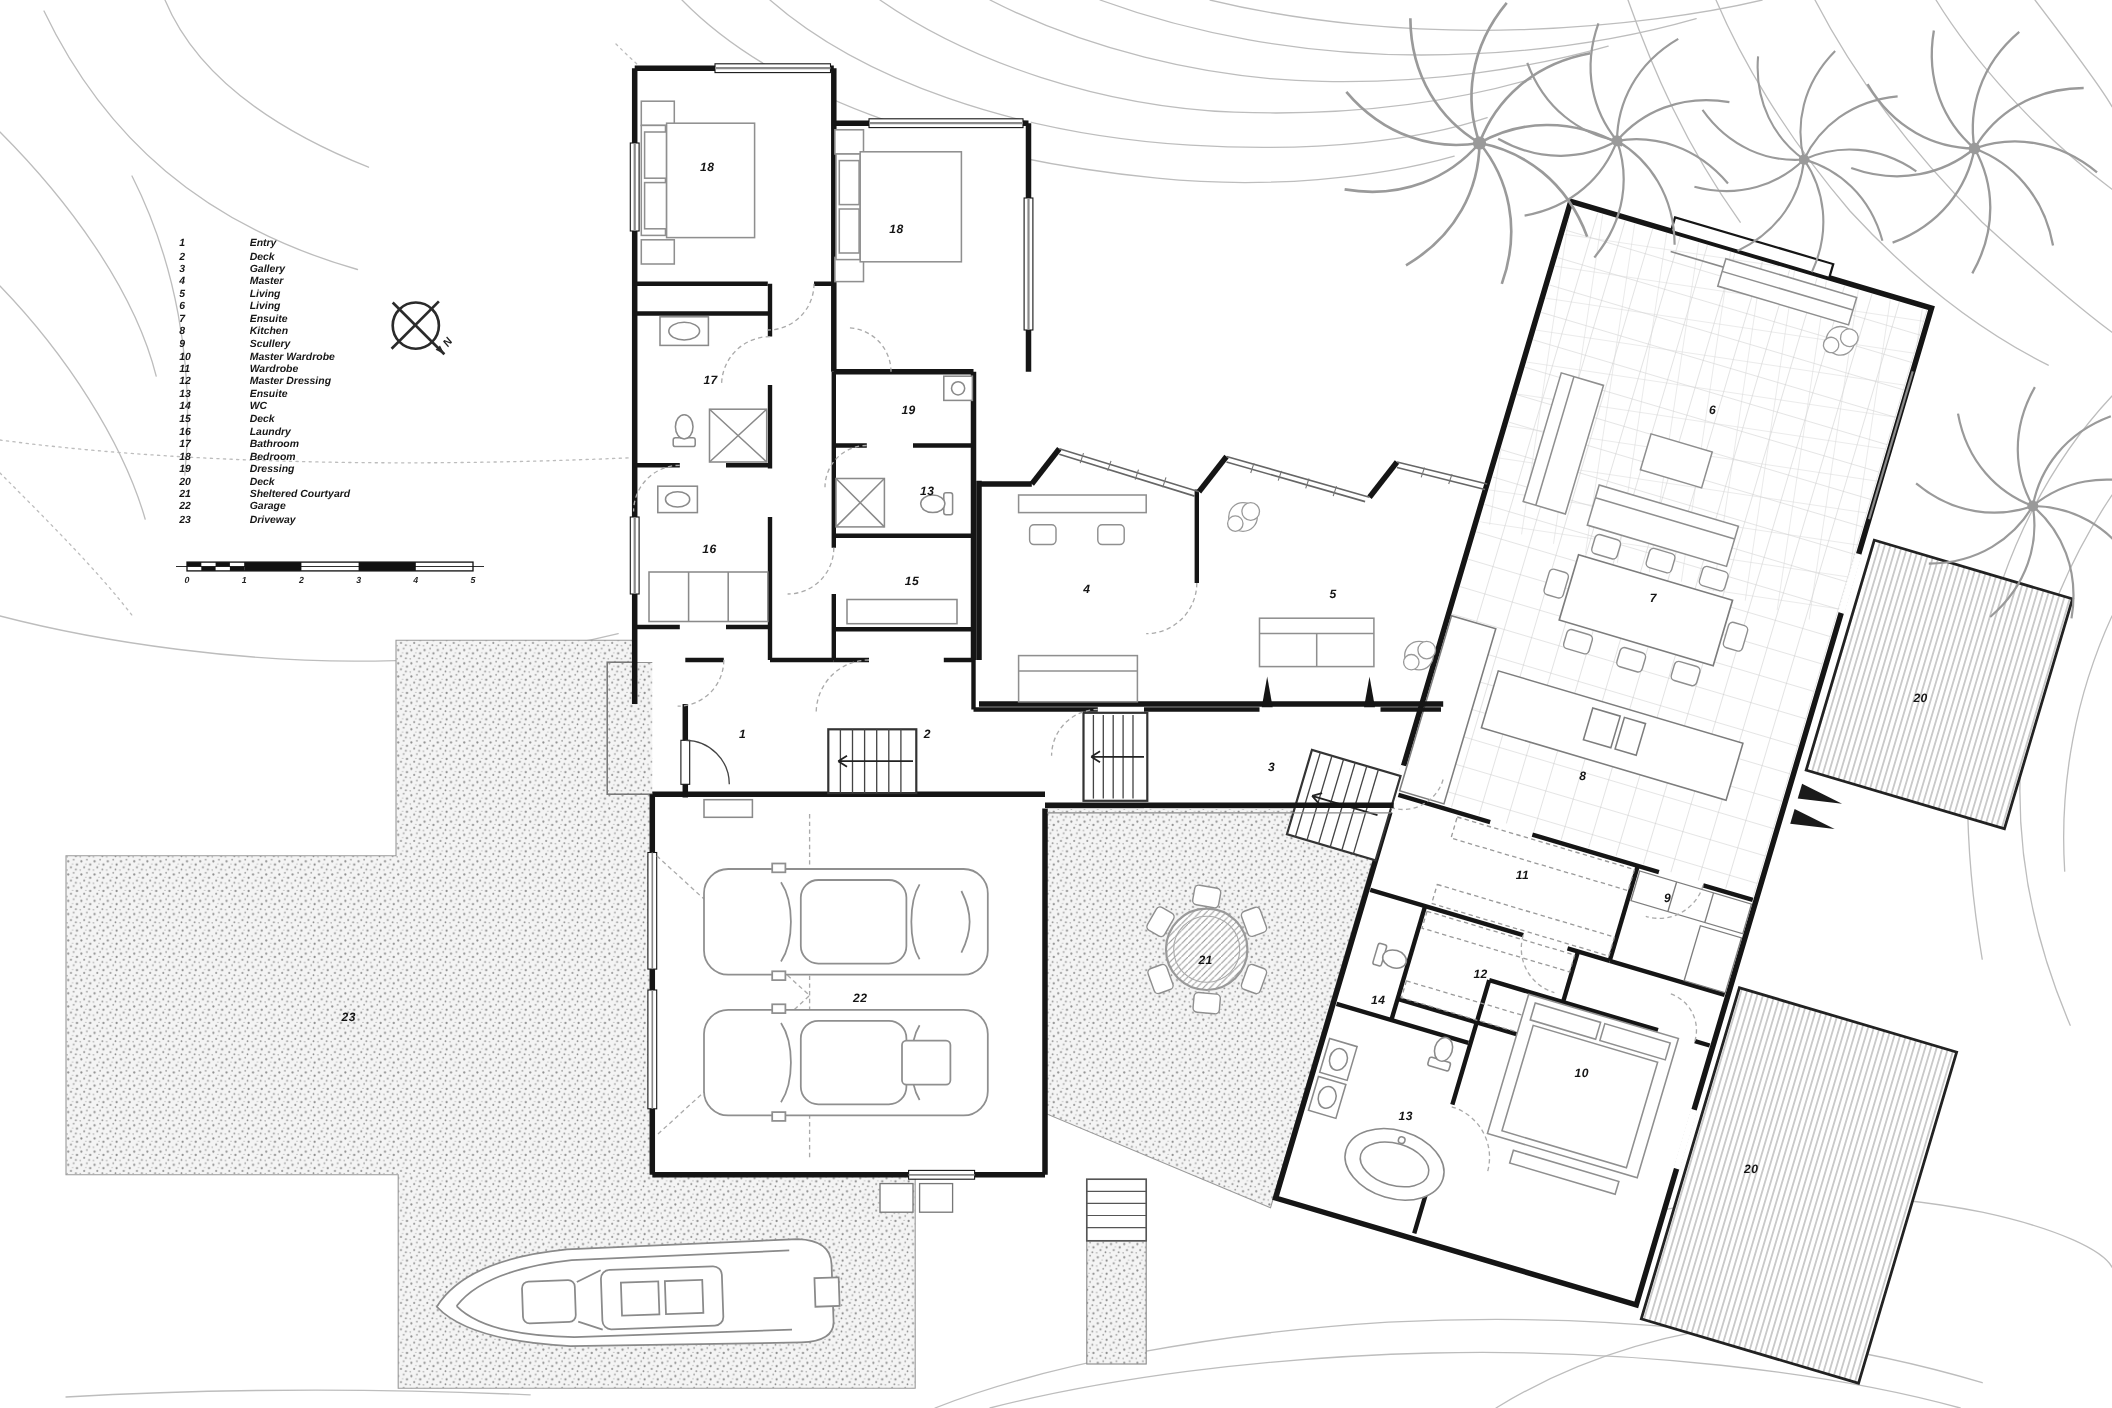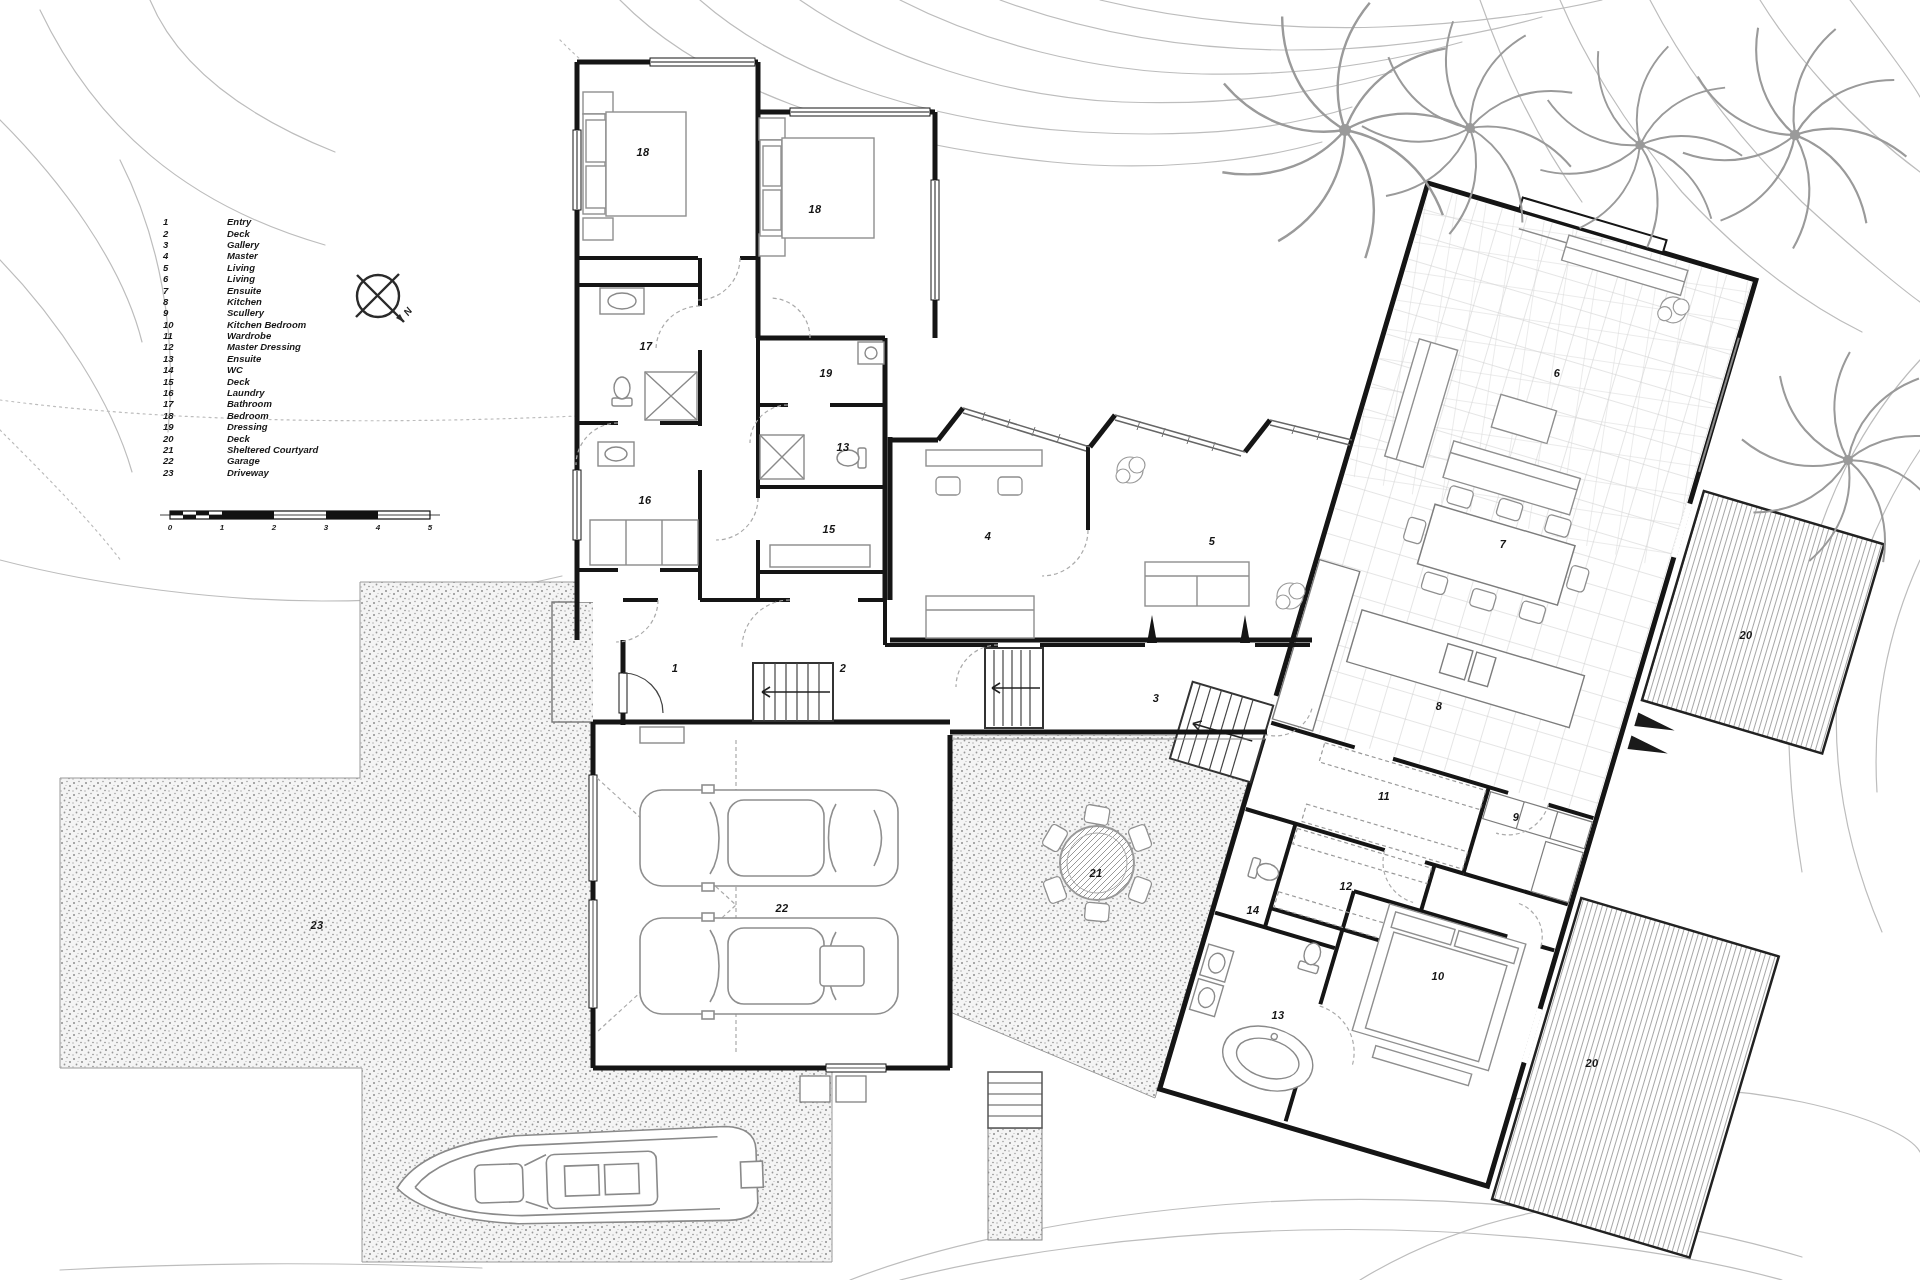"Kitchen Bedroom" span.ltxt { text: Kitchen Bedroom -> Master Wardrobe }
